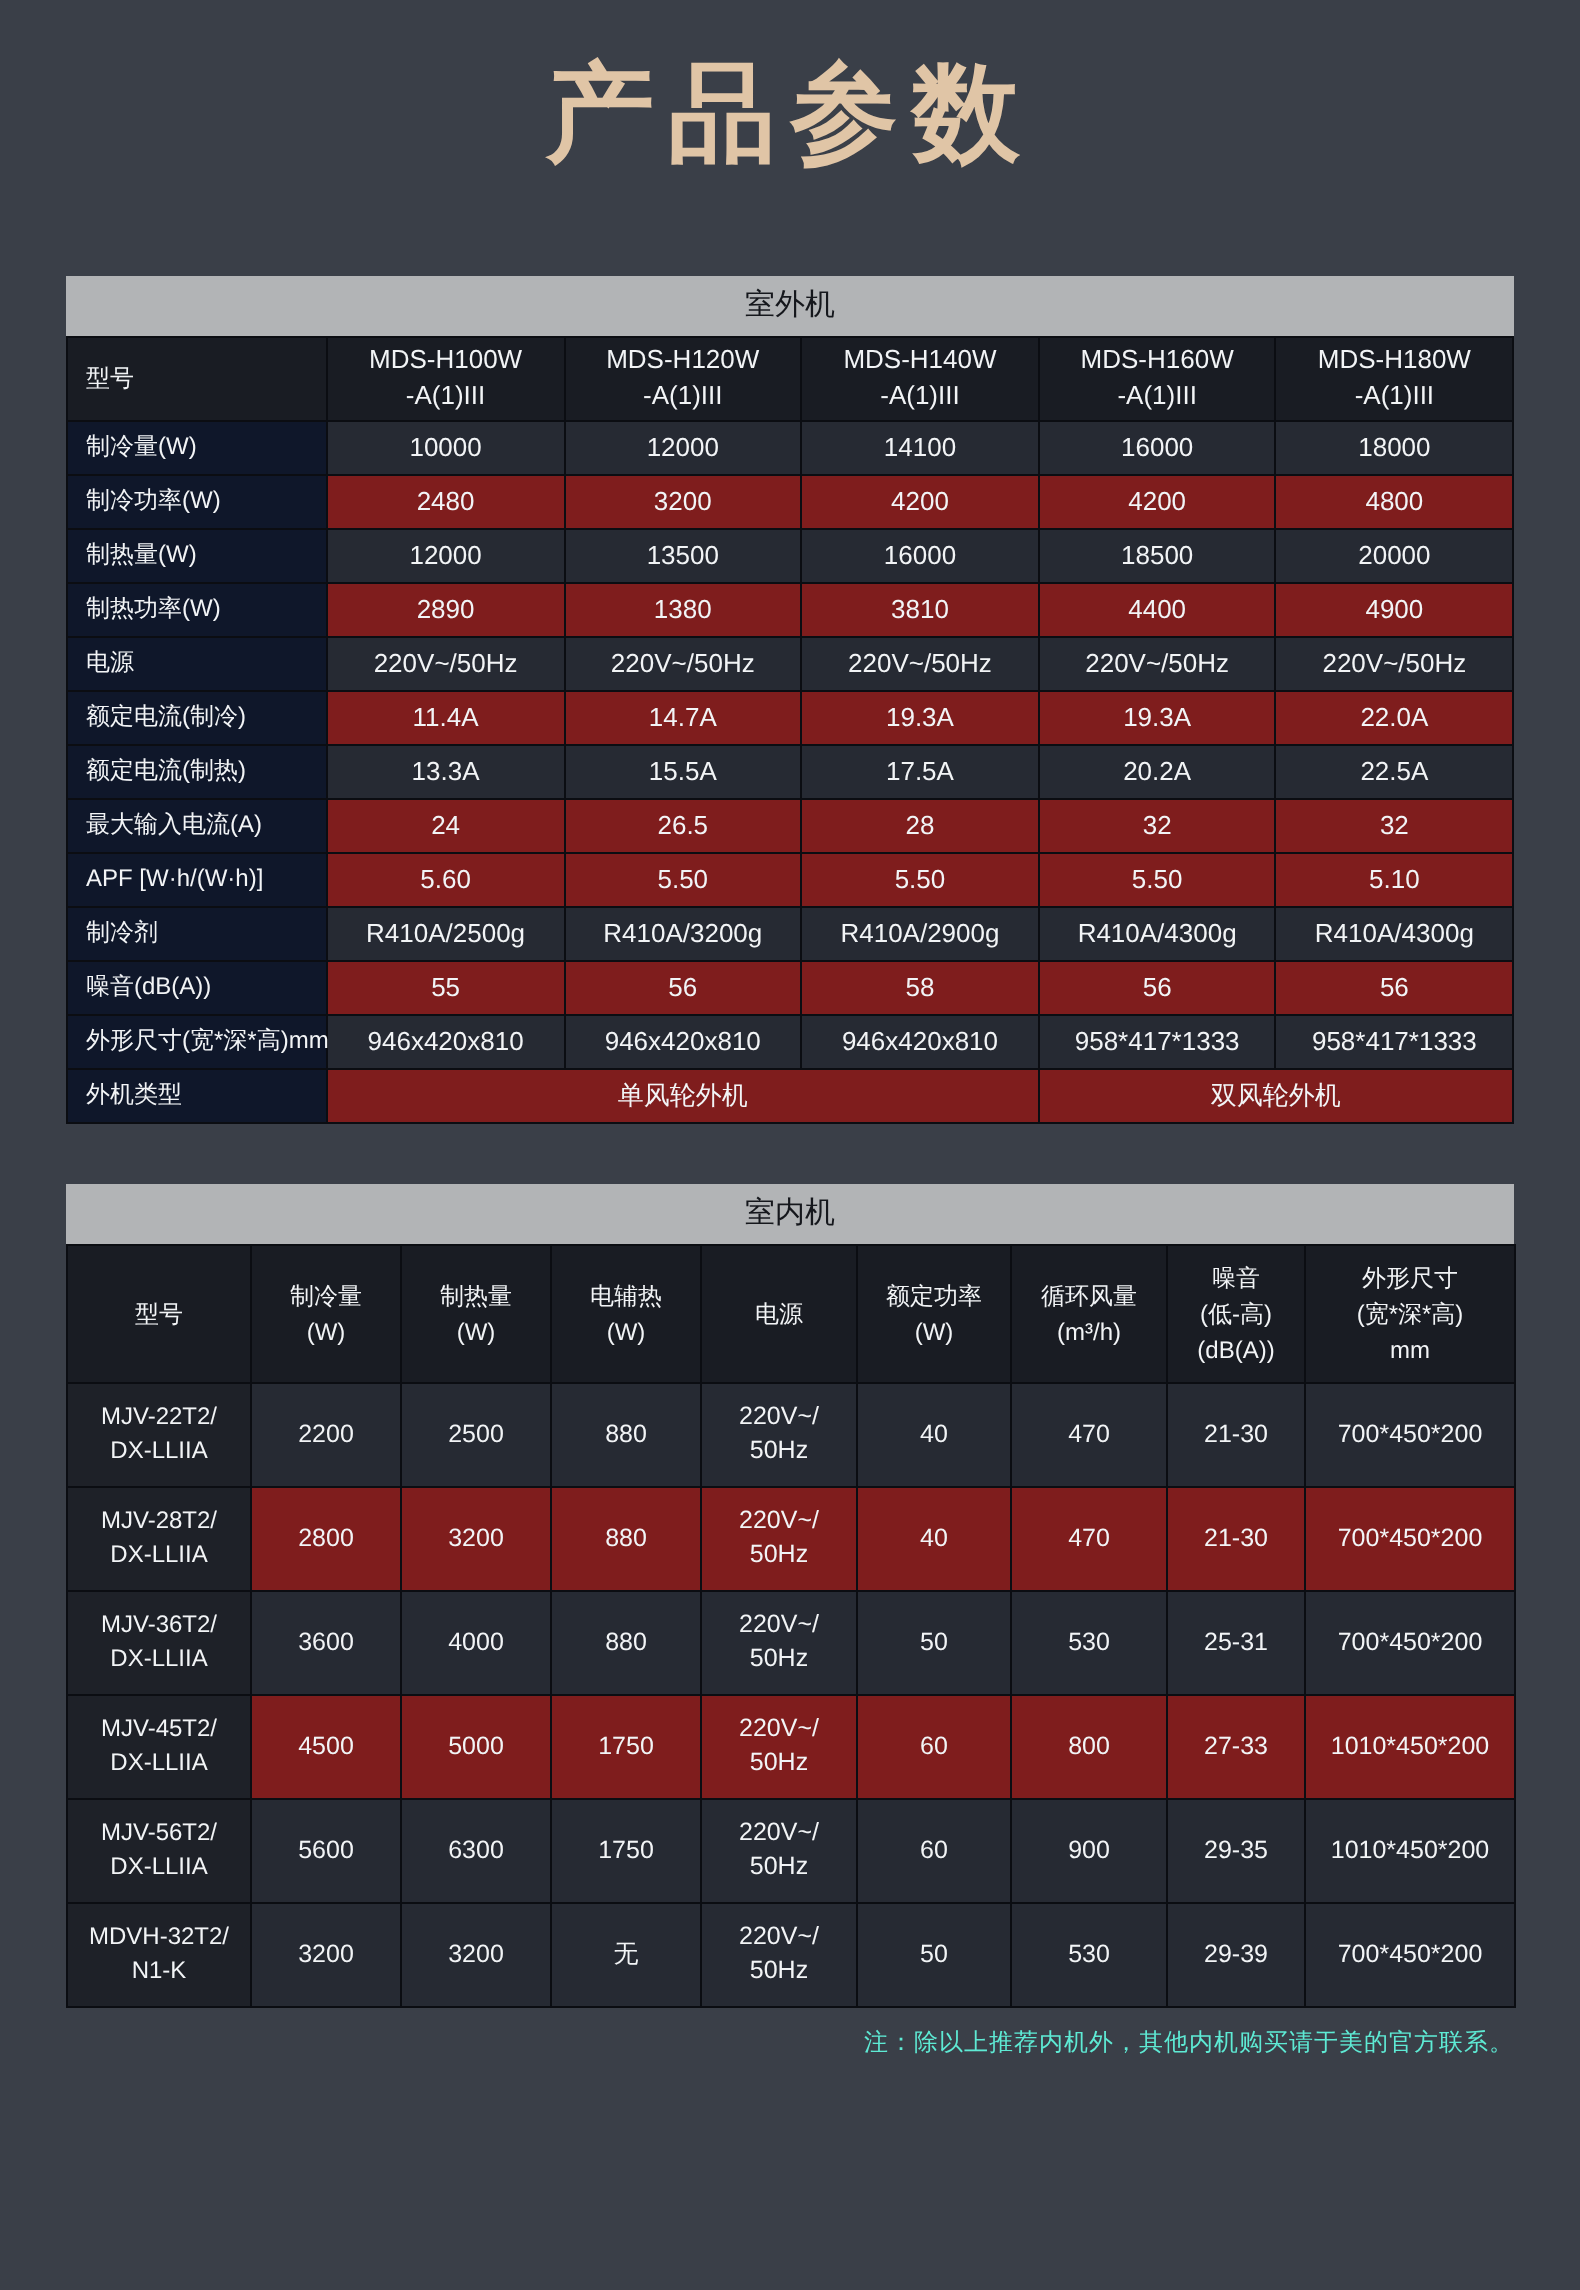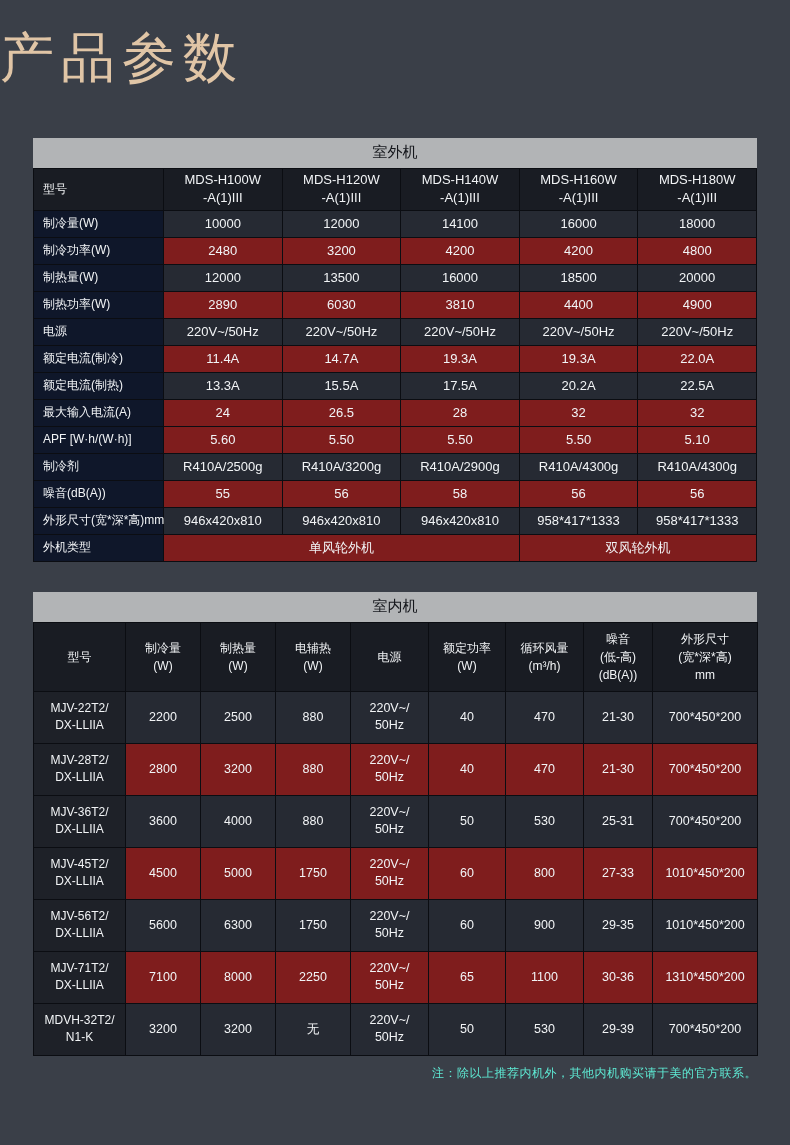"产品参数" .page-title { font-weight: normal -> bold; text-align: left -> center }
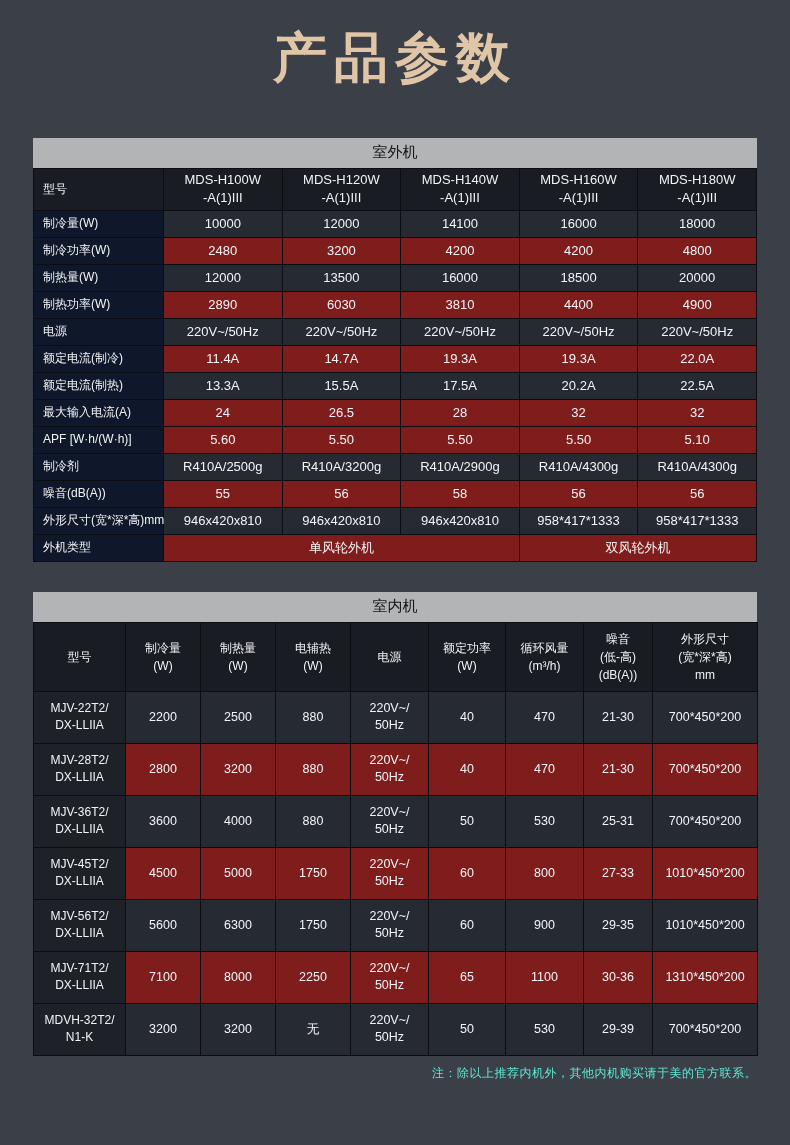"6030" td.data { text: 6030 -> 1380 }
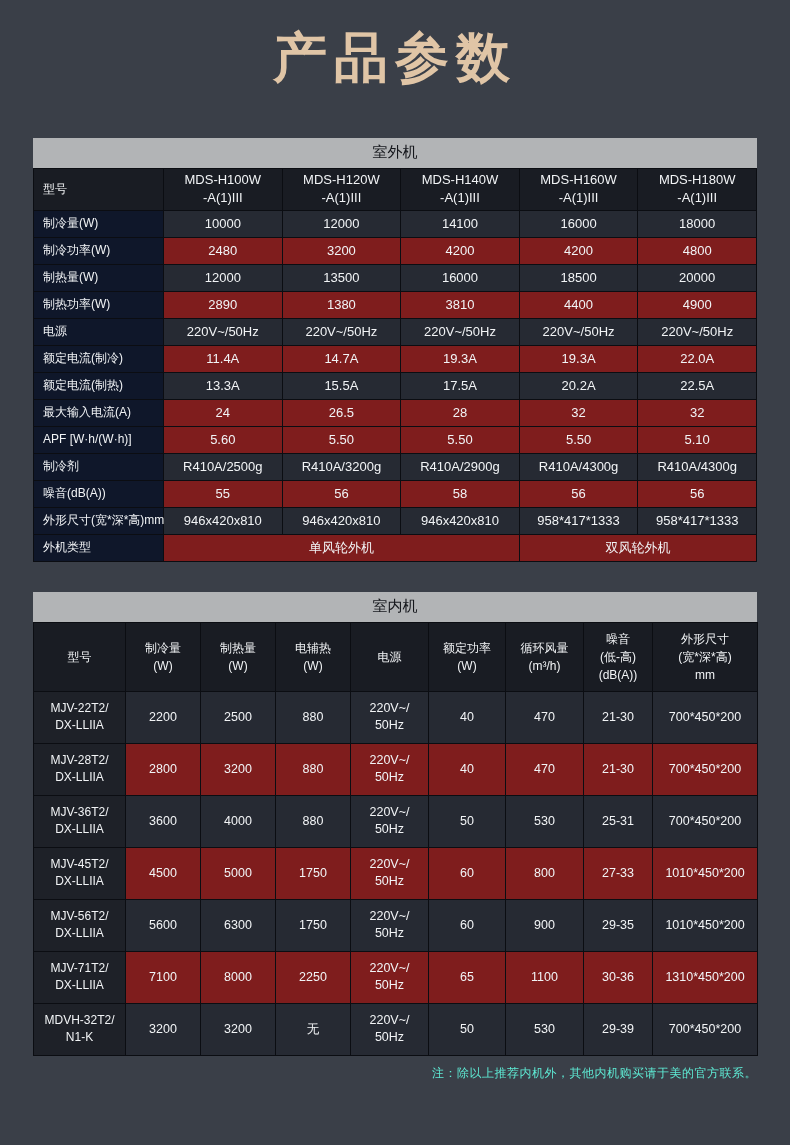"MJV-71T2/" tr.data-row { html: <tr> <td>MJV-71T2/ DX-LLIIA</td> <td>7100</td> <td>8000</td> <td>2250</td> <td>220V~/ 50Hz</td> <td>65</td> <td>1100</td> <td>30-36</td> <td>1310*450*200</td> </tr> -> none }
